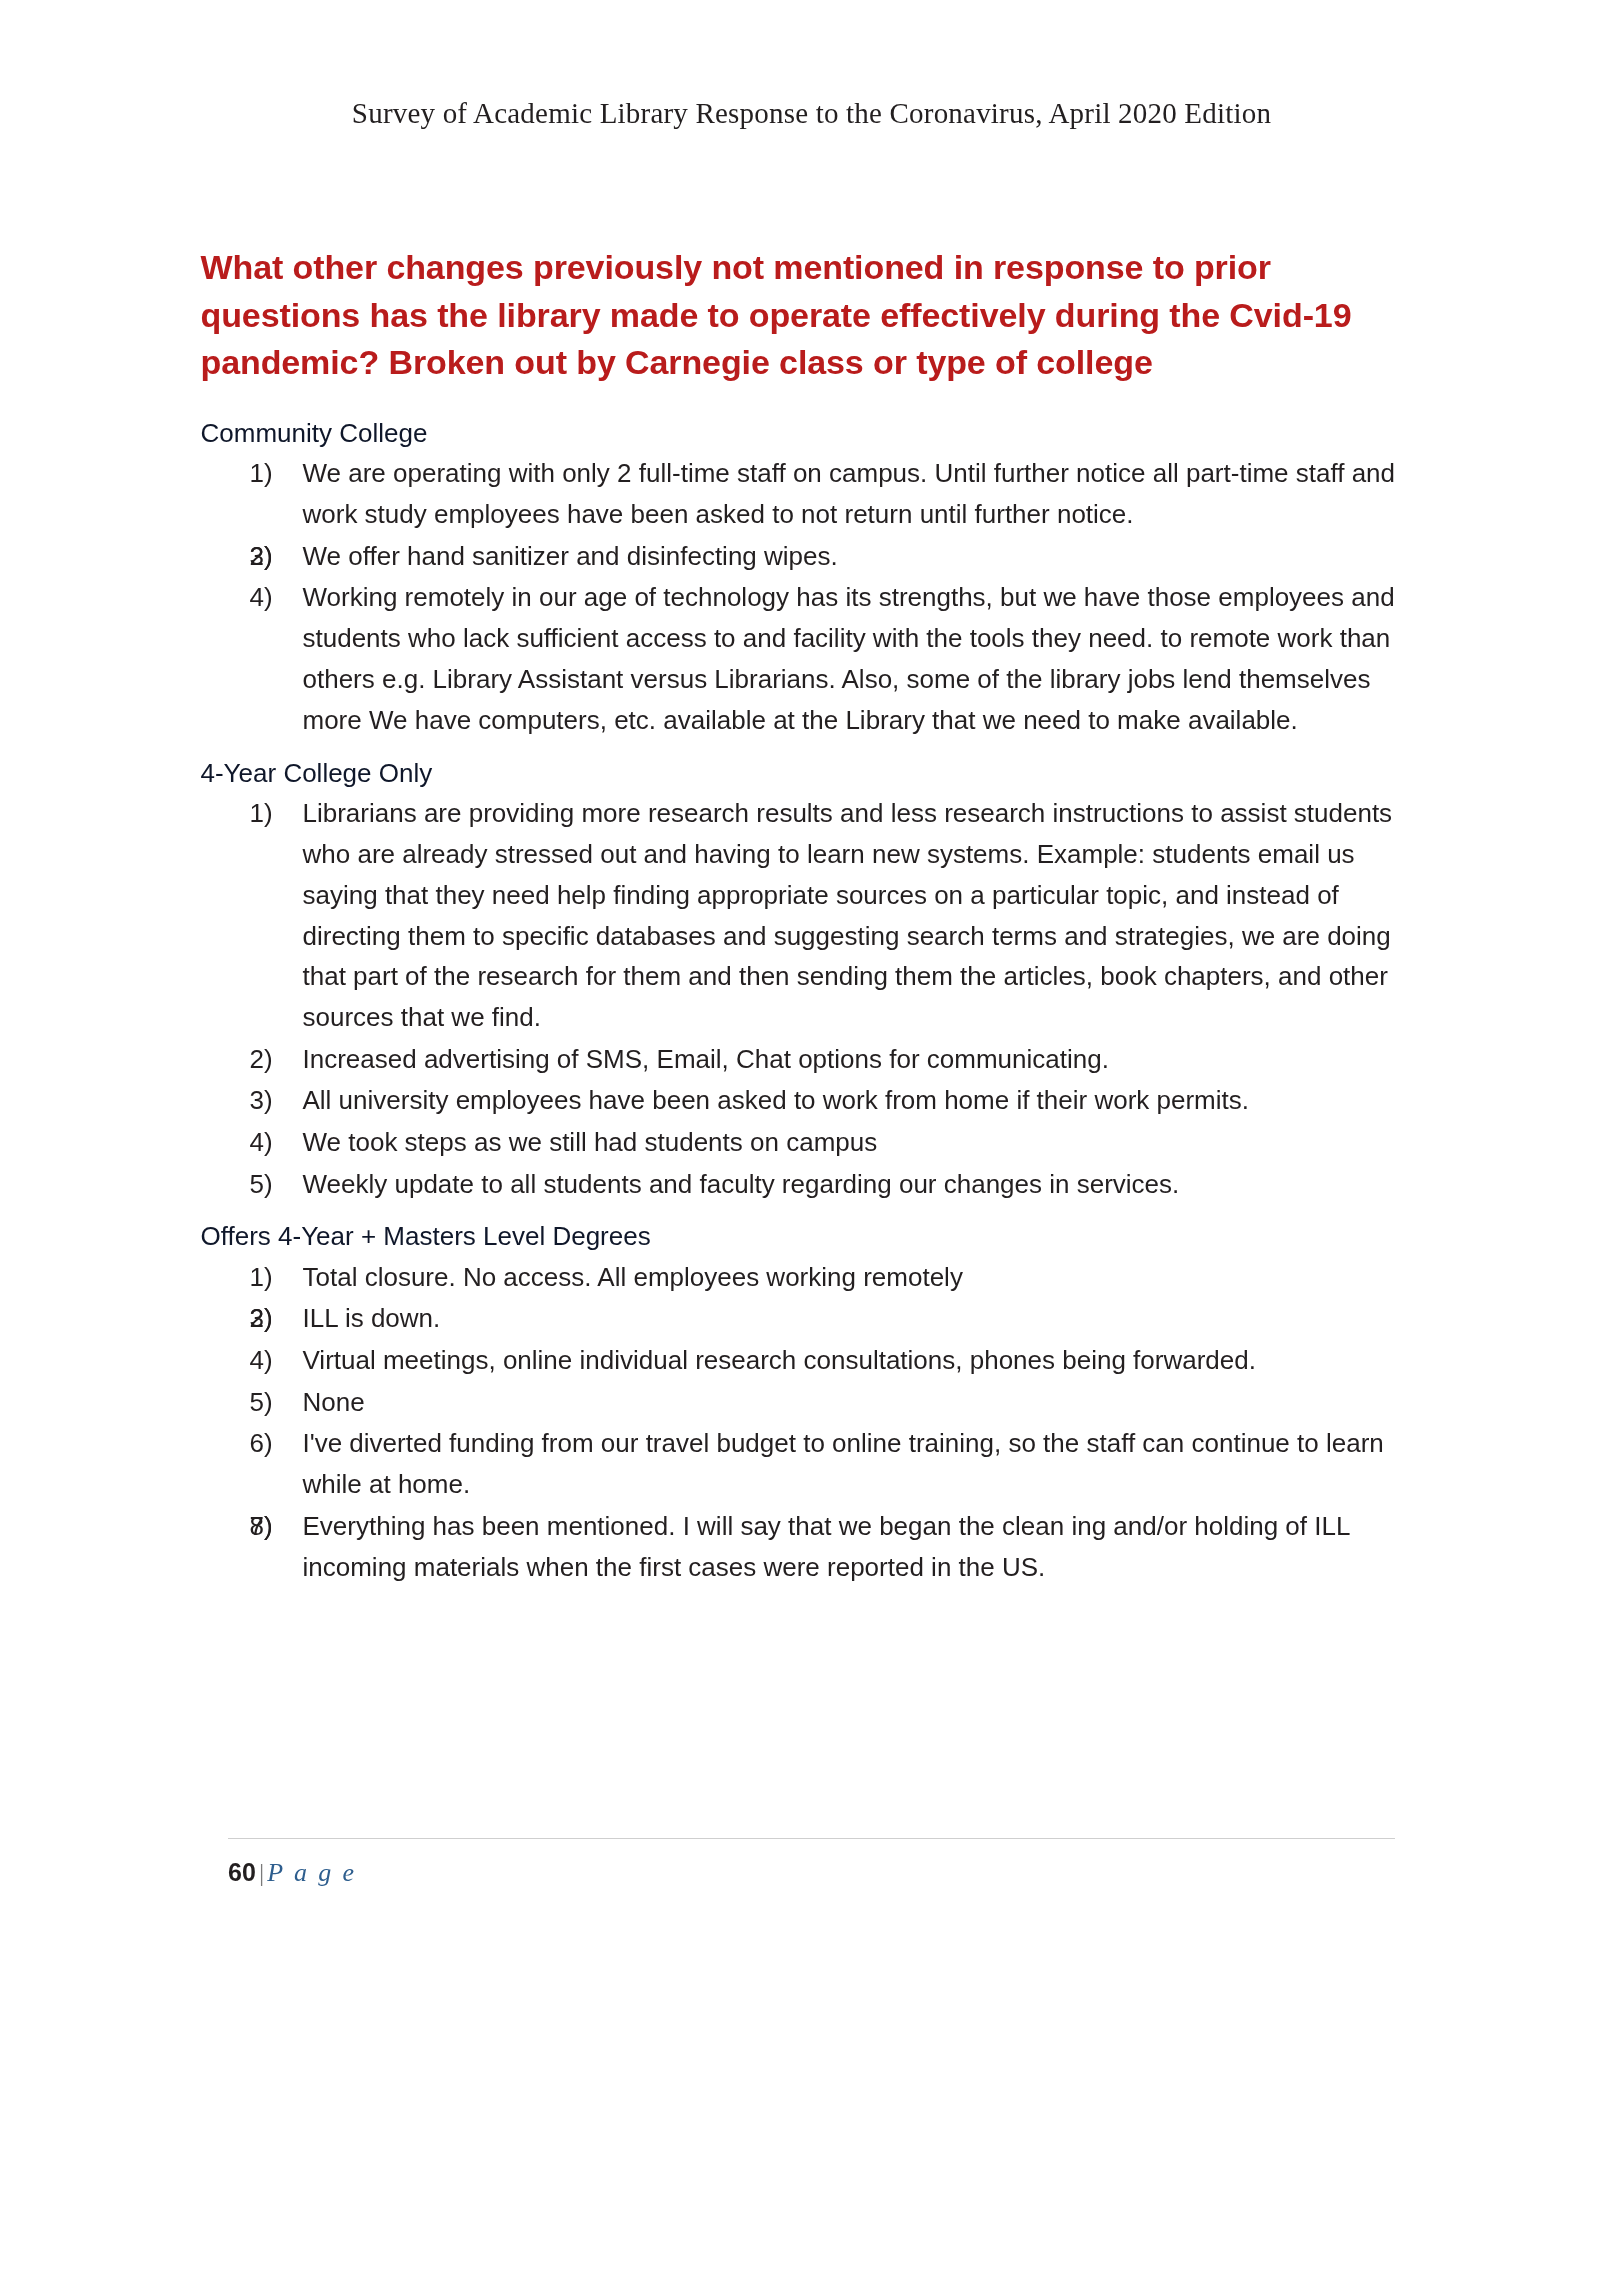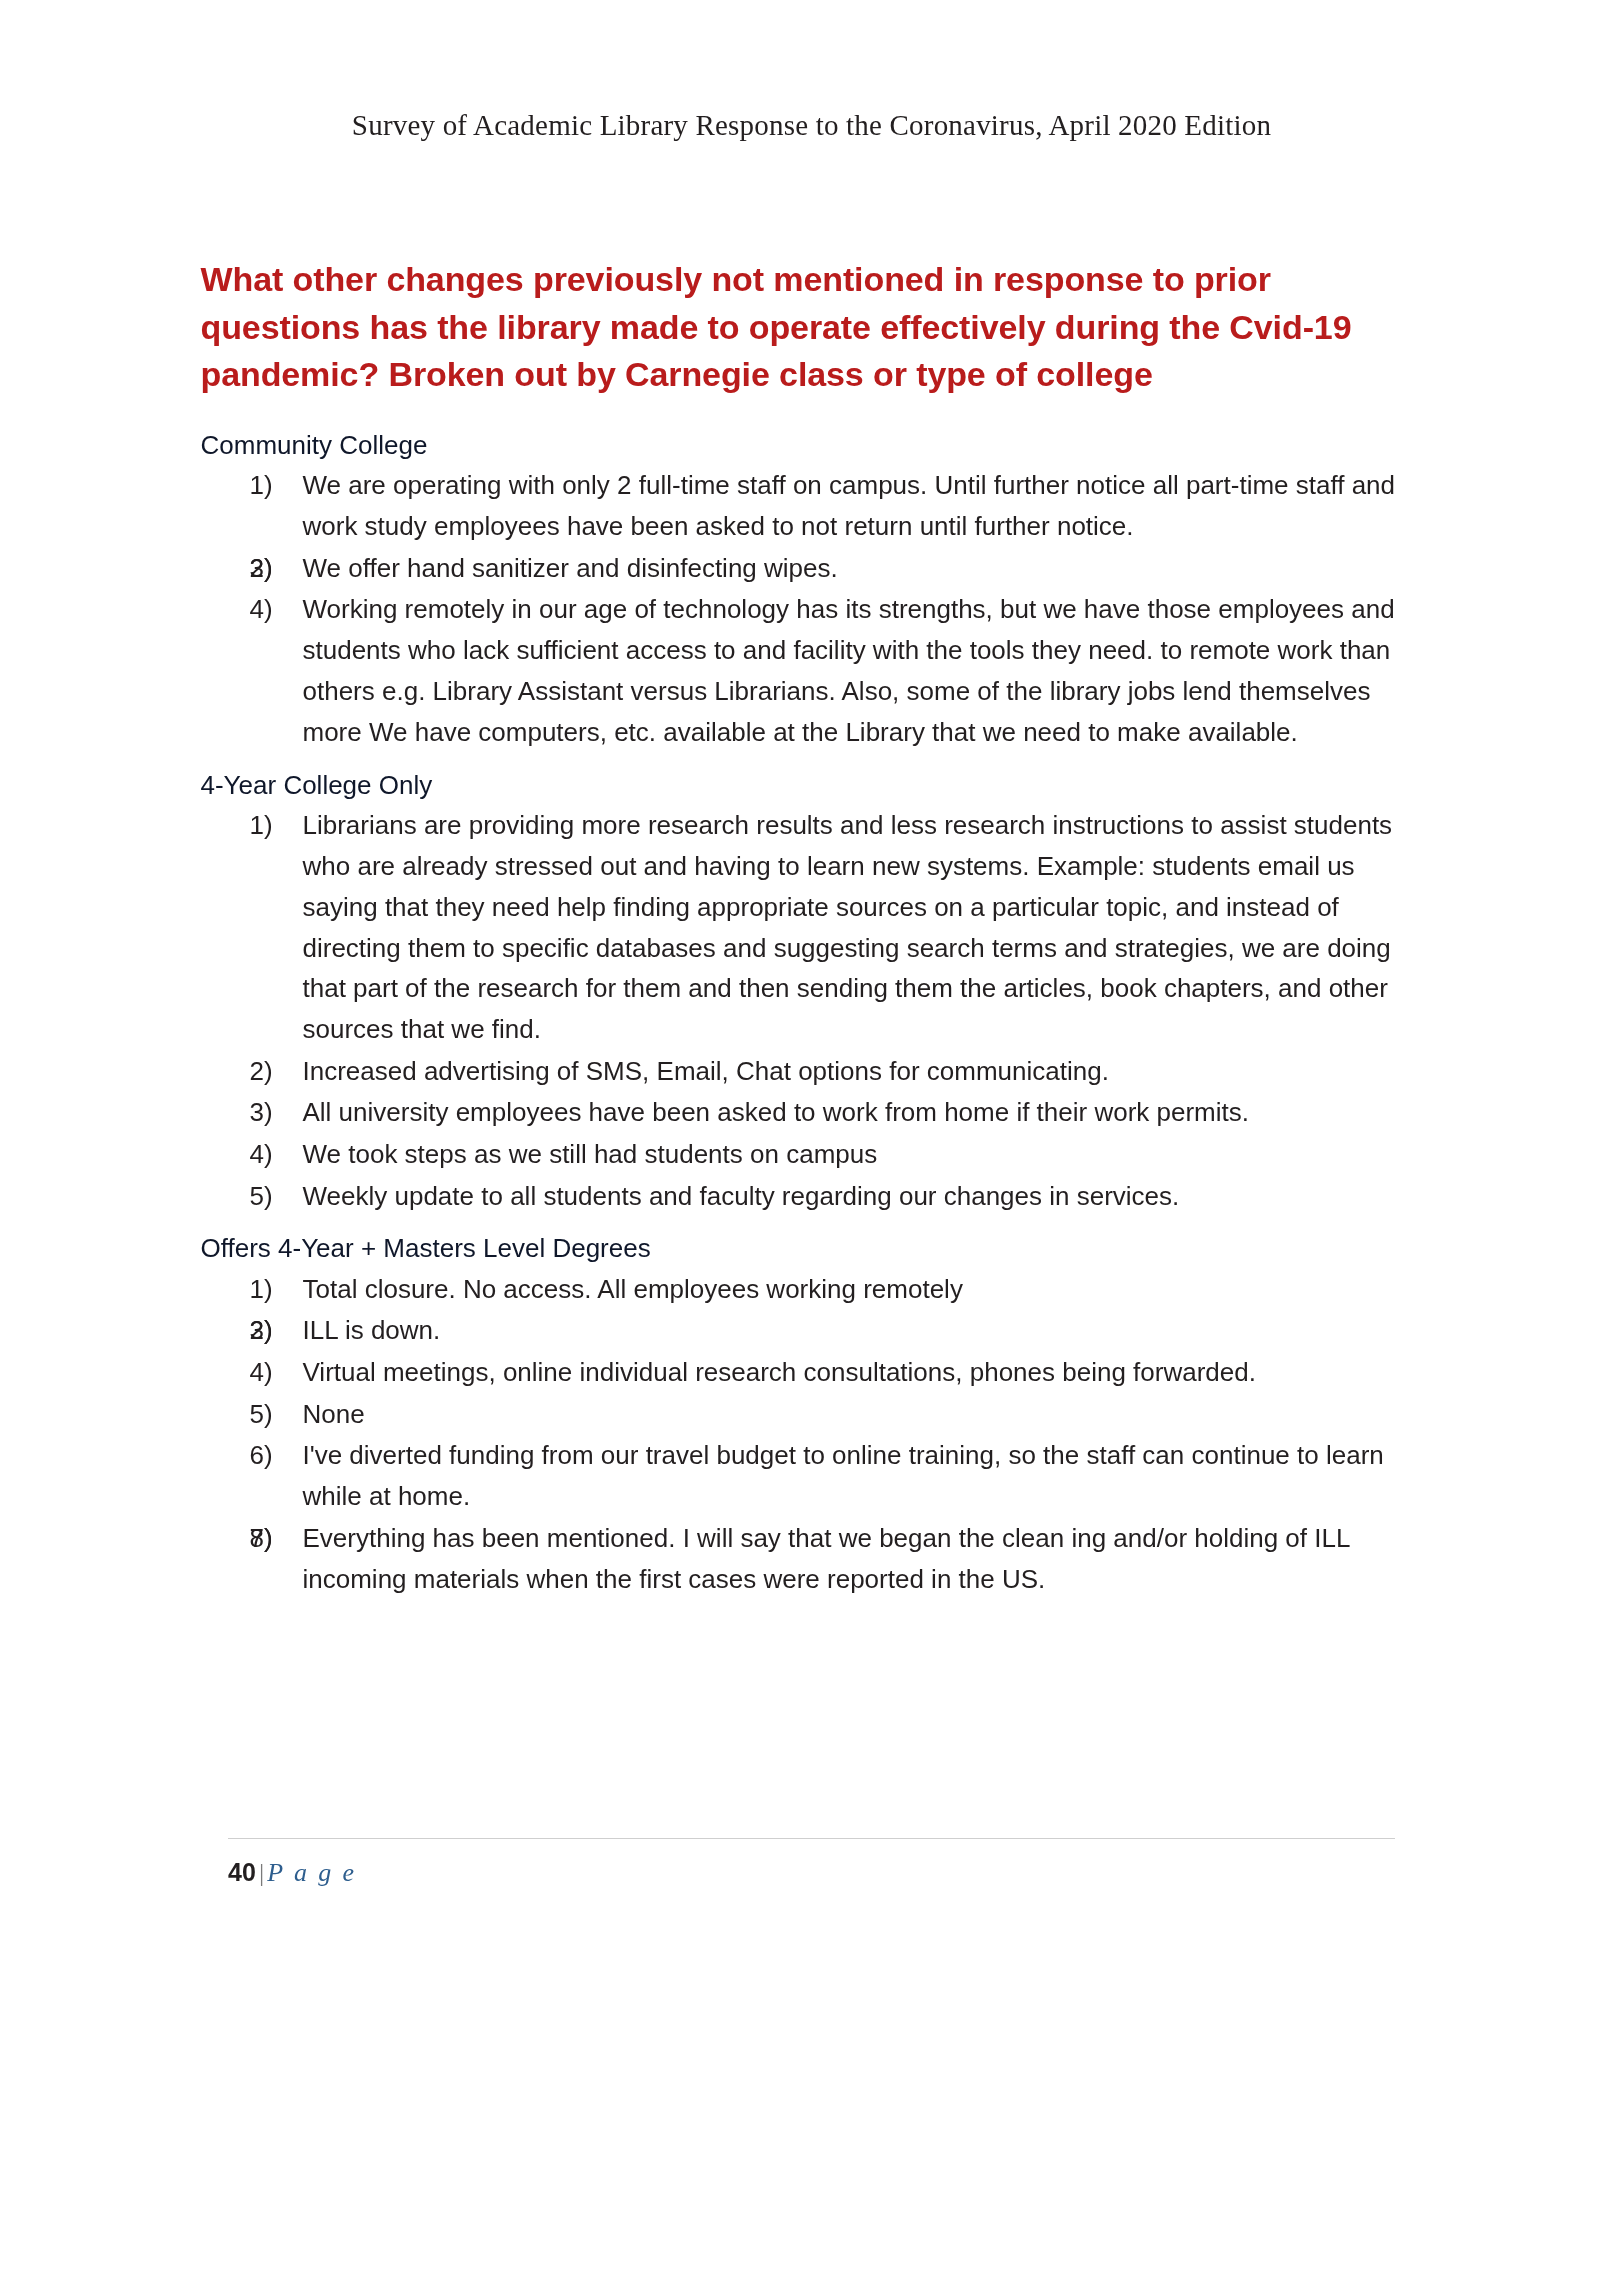"Survey of Academic Library Response" .page { padding: 16px -> 4px }
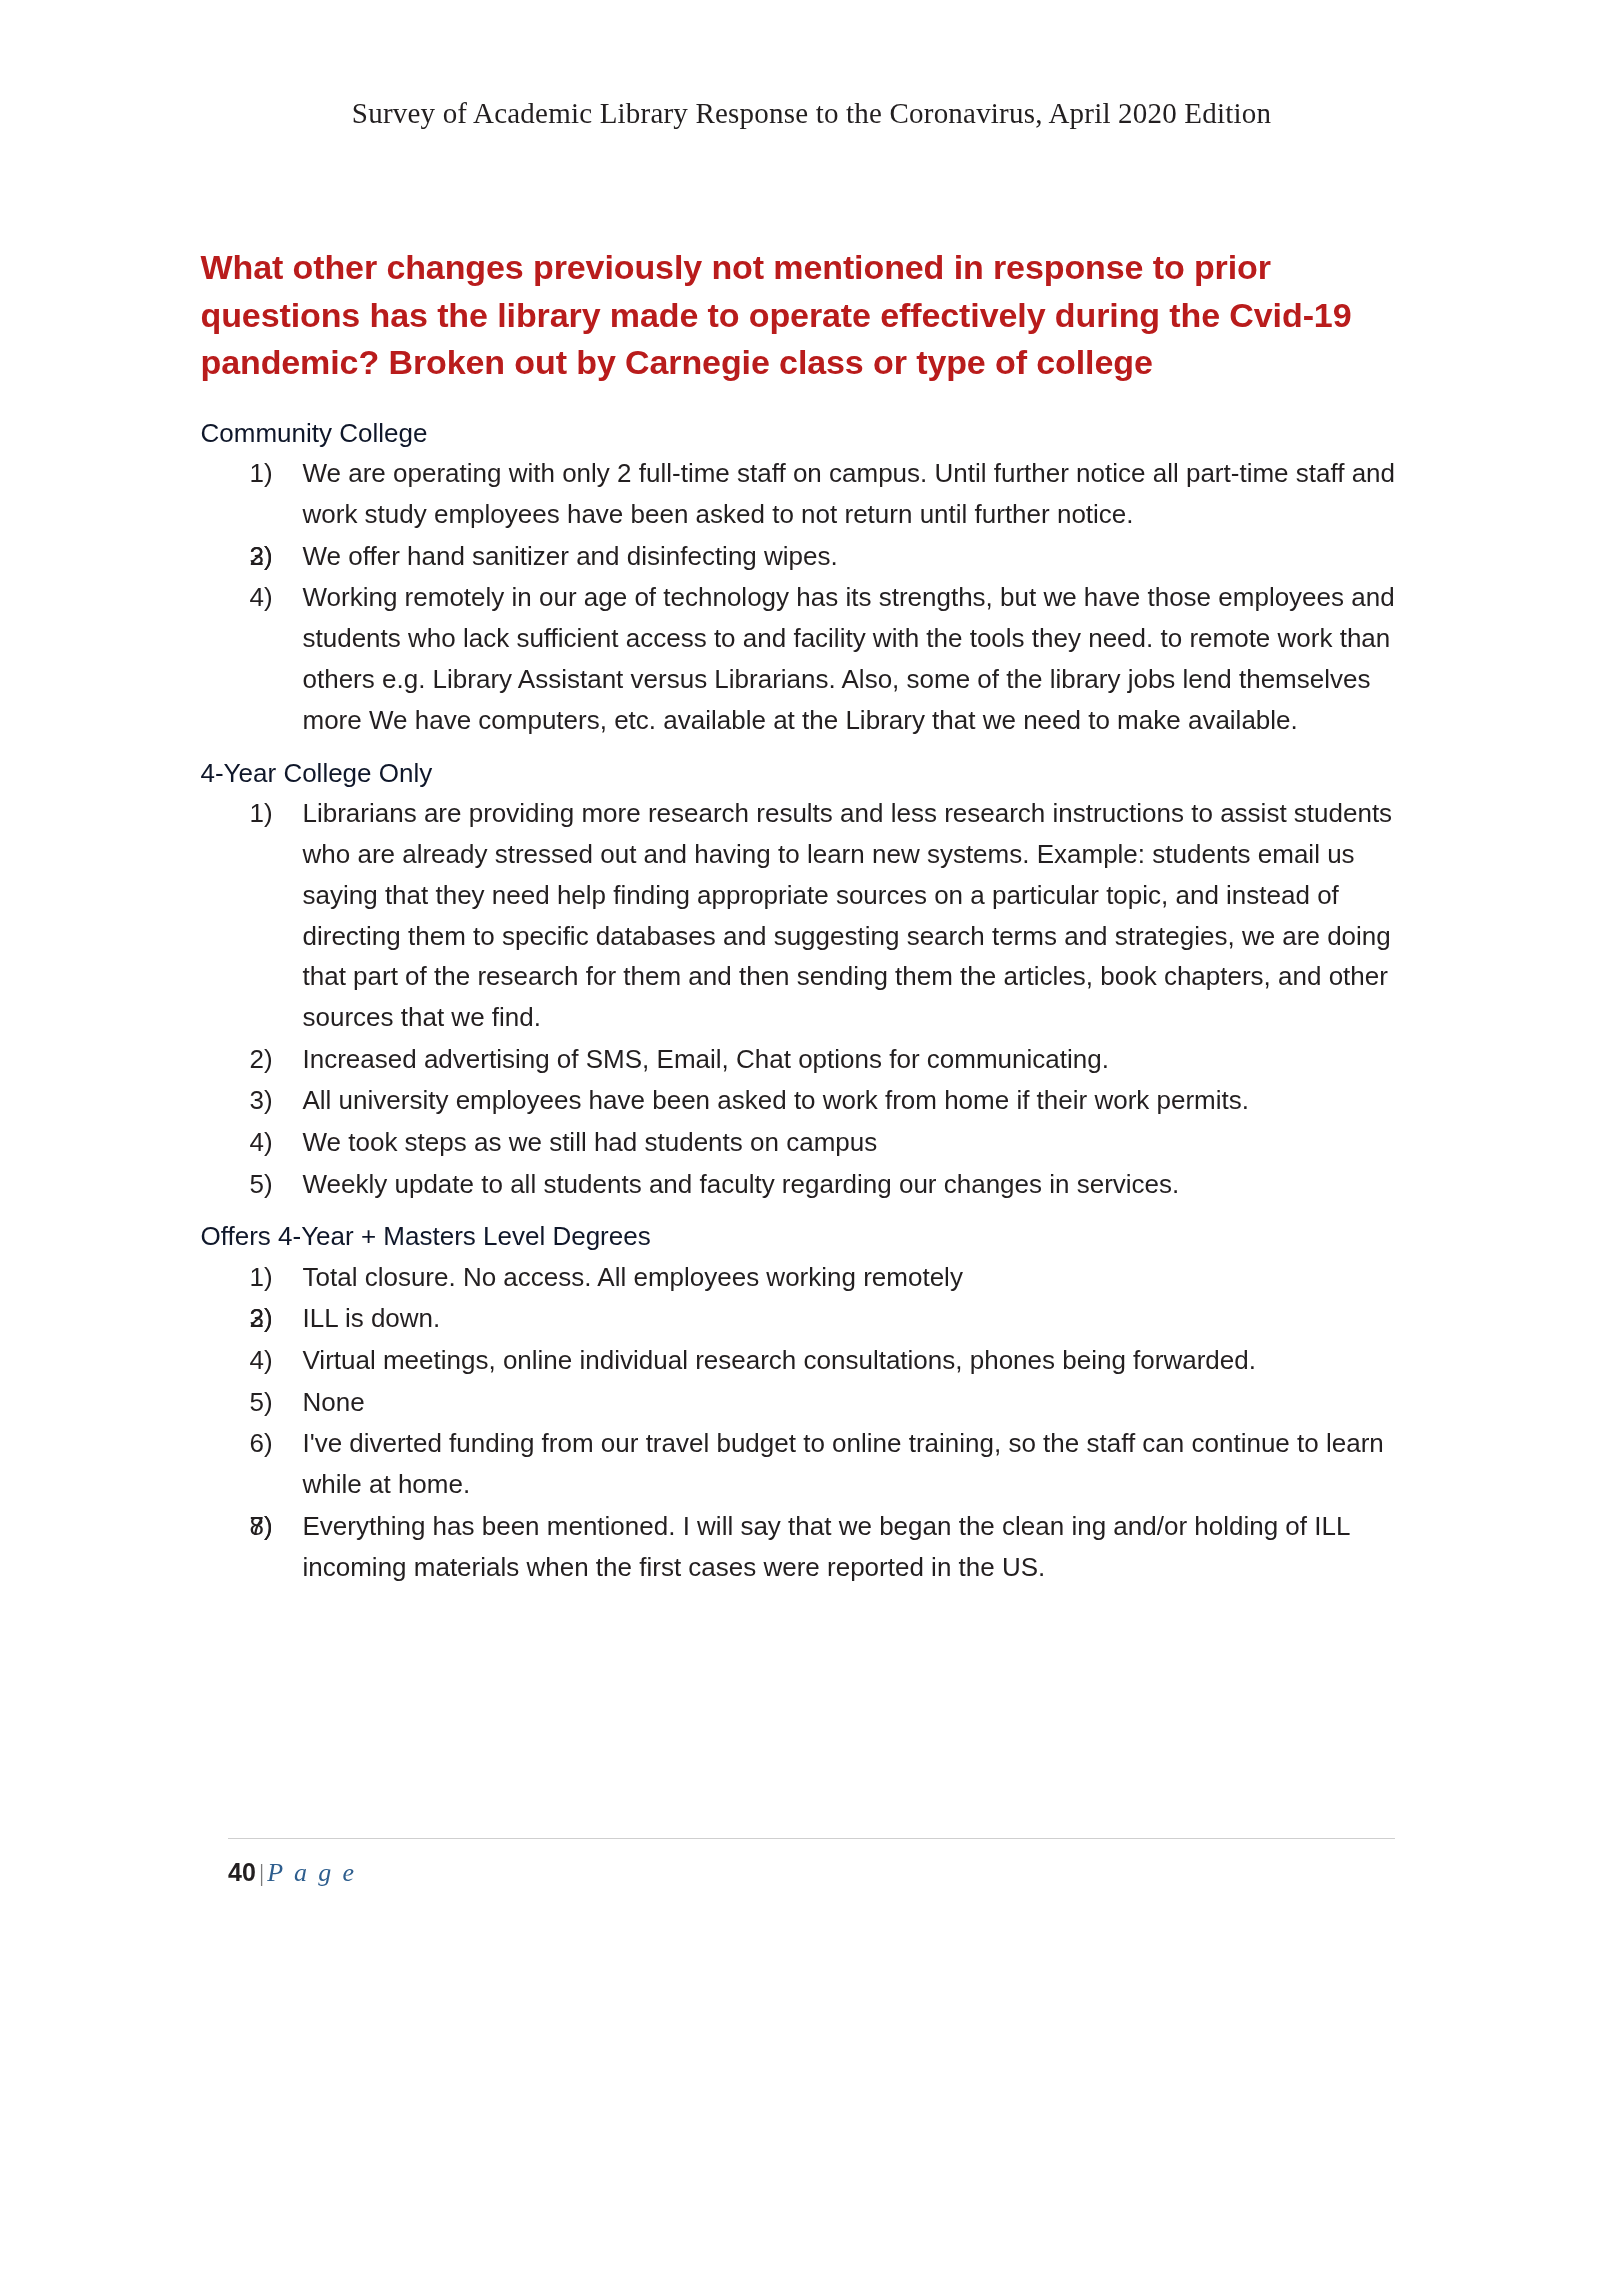"40" span.pagenum { text: 40 -> 60 }
